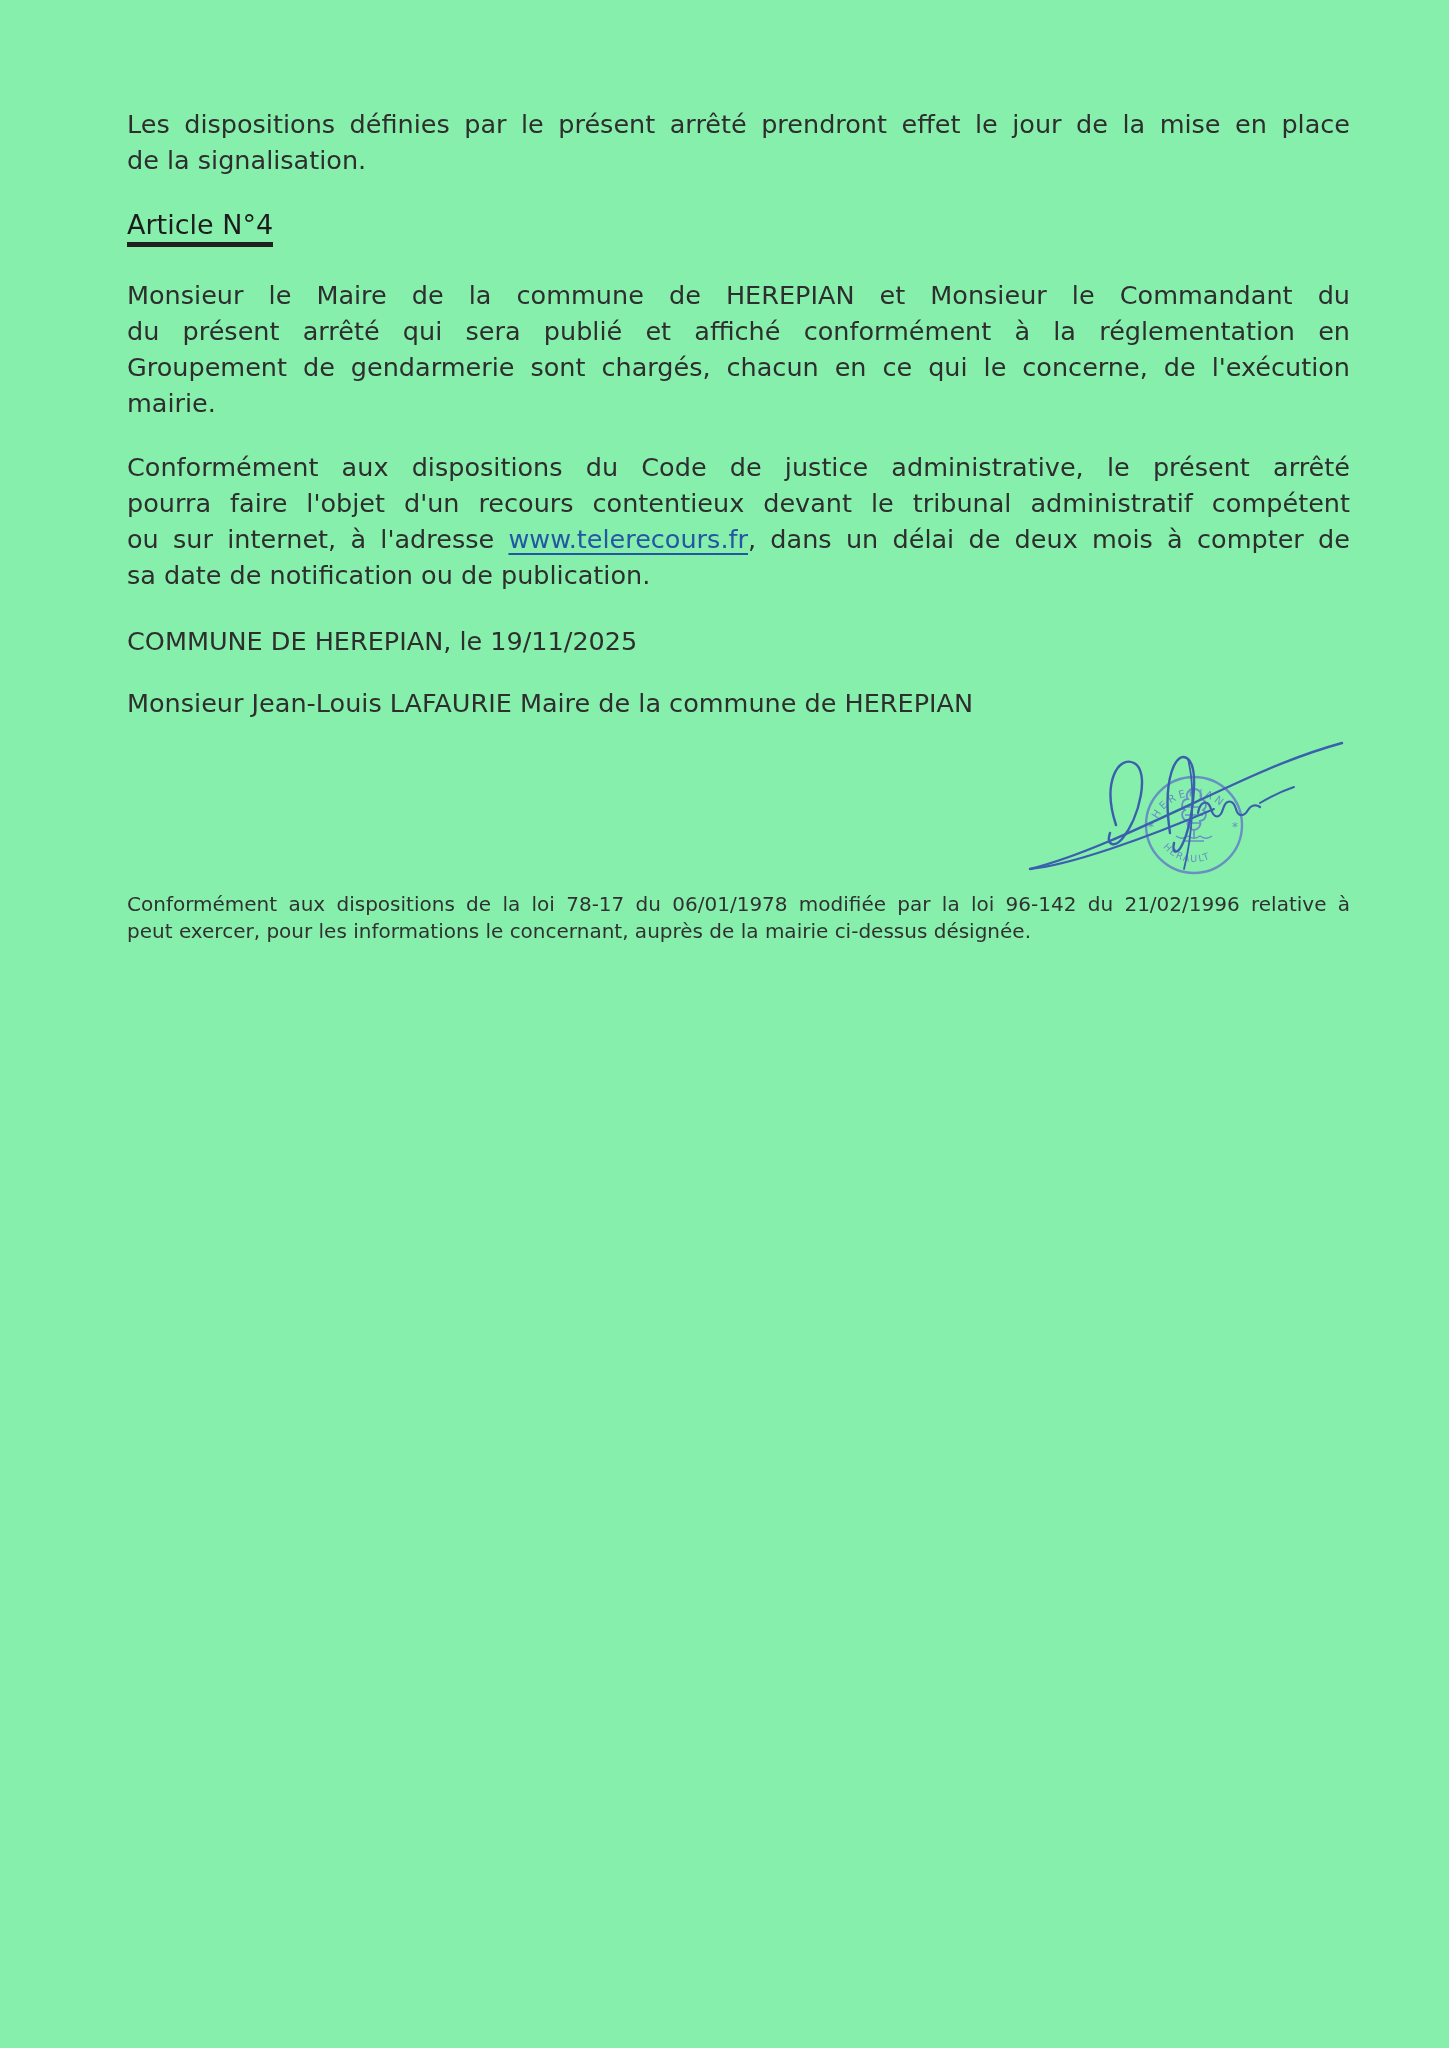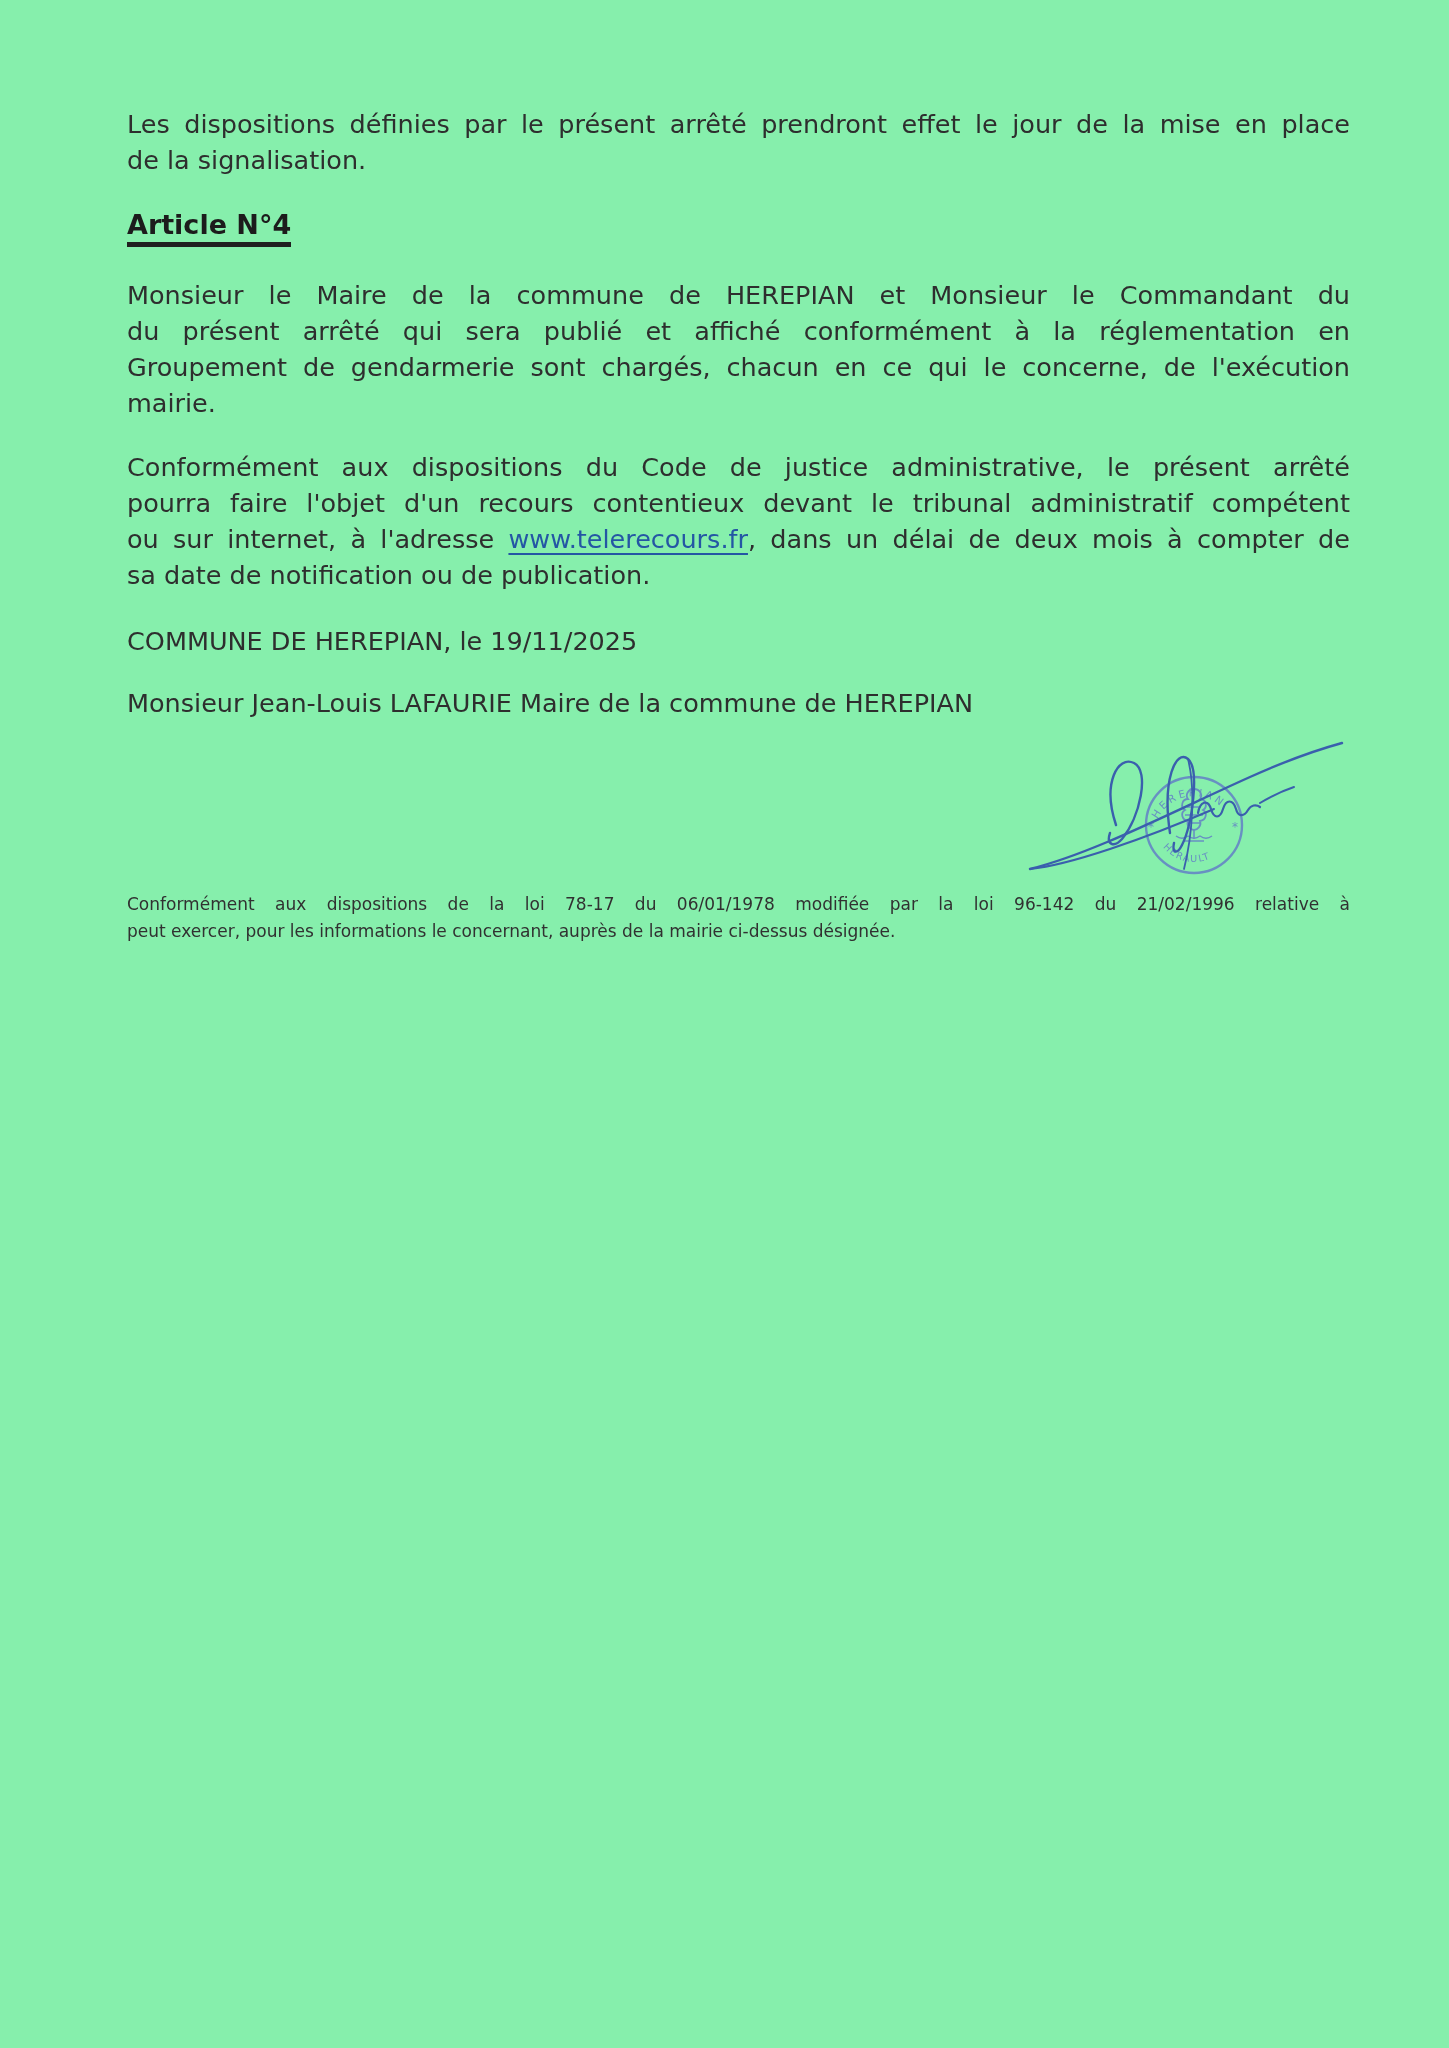"Article N°4" .article-heading { font-weight: bold -> normal }
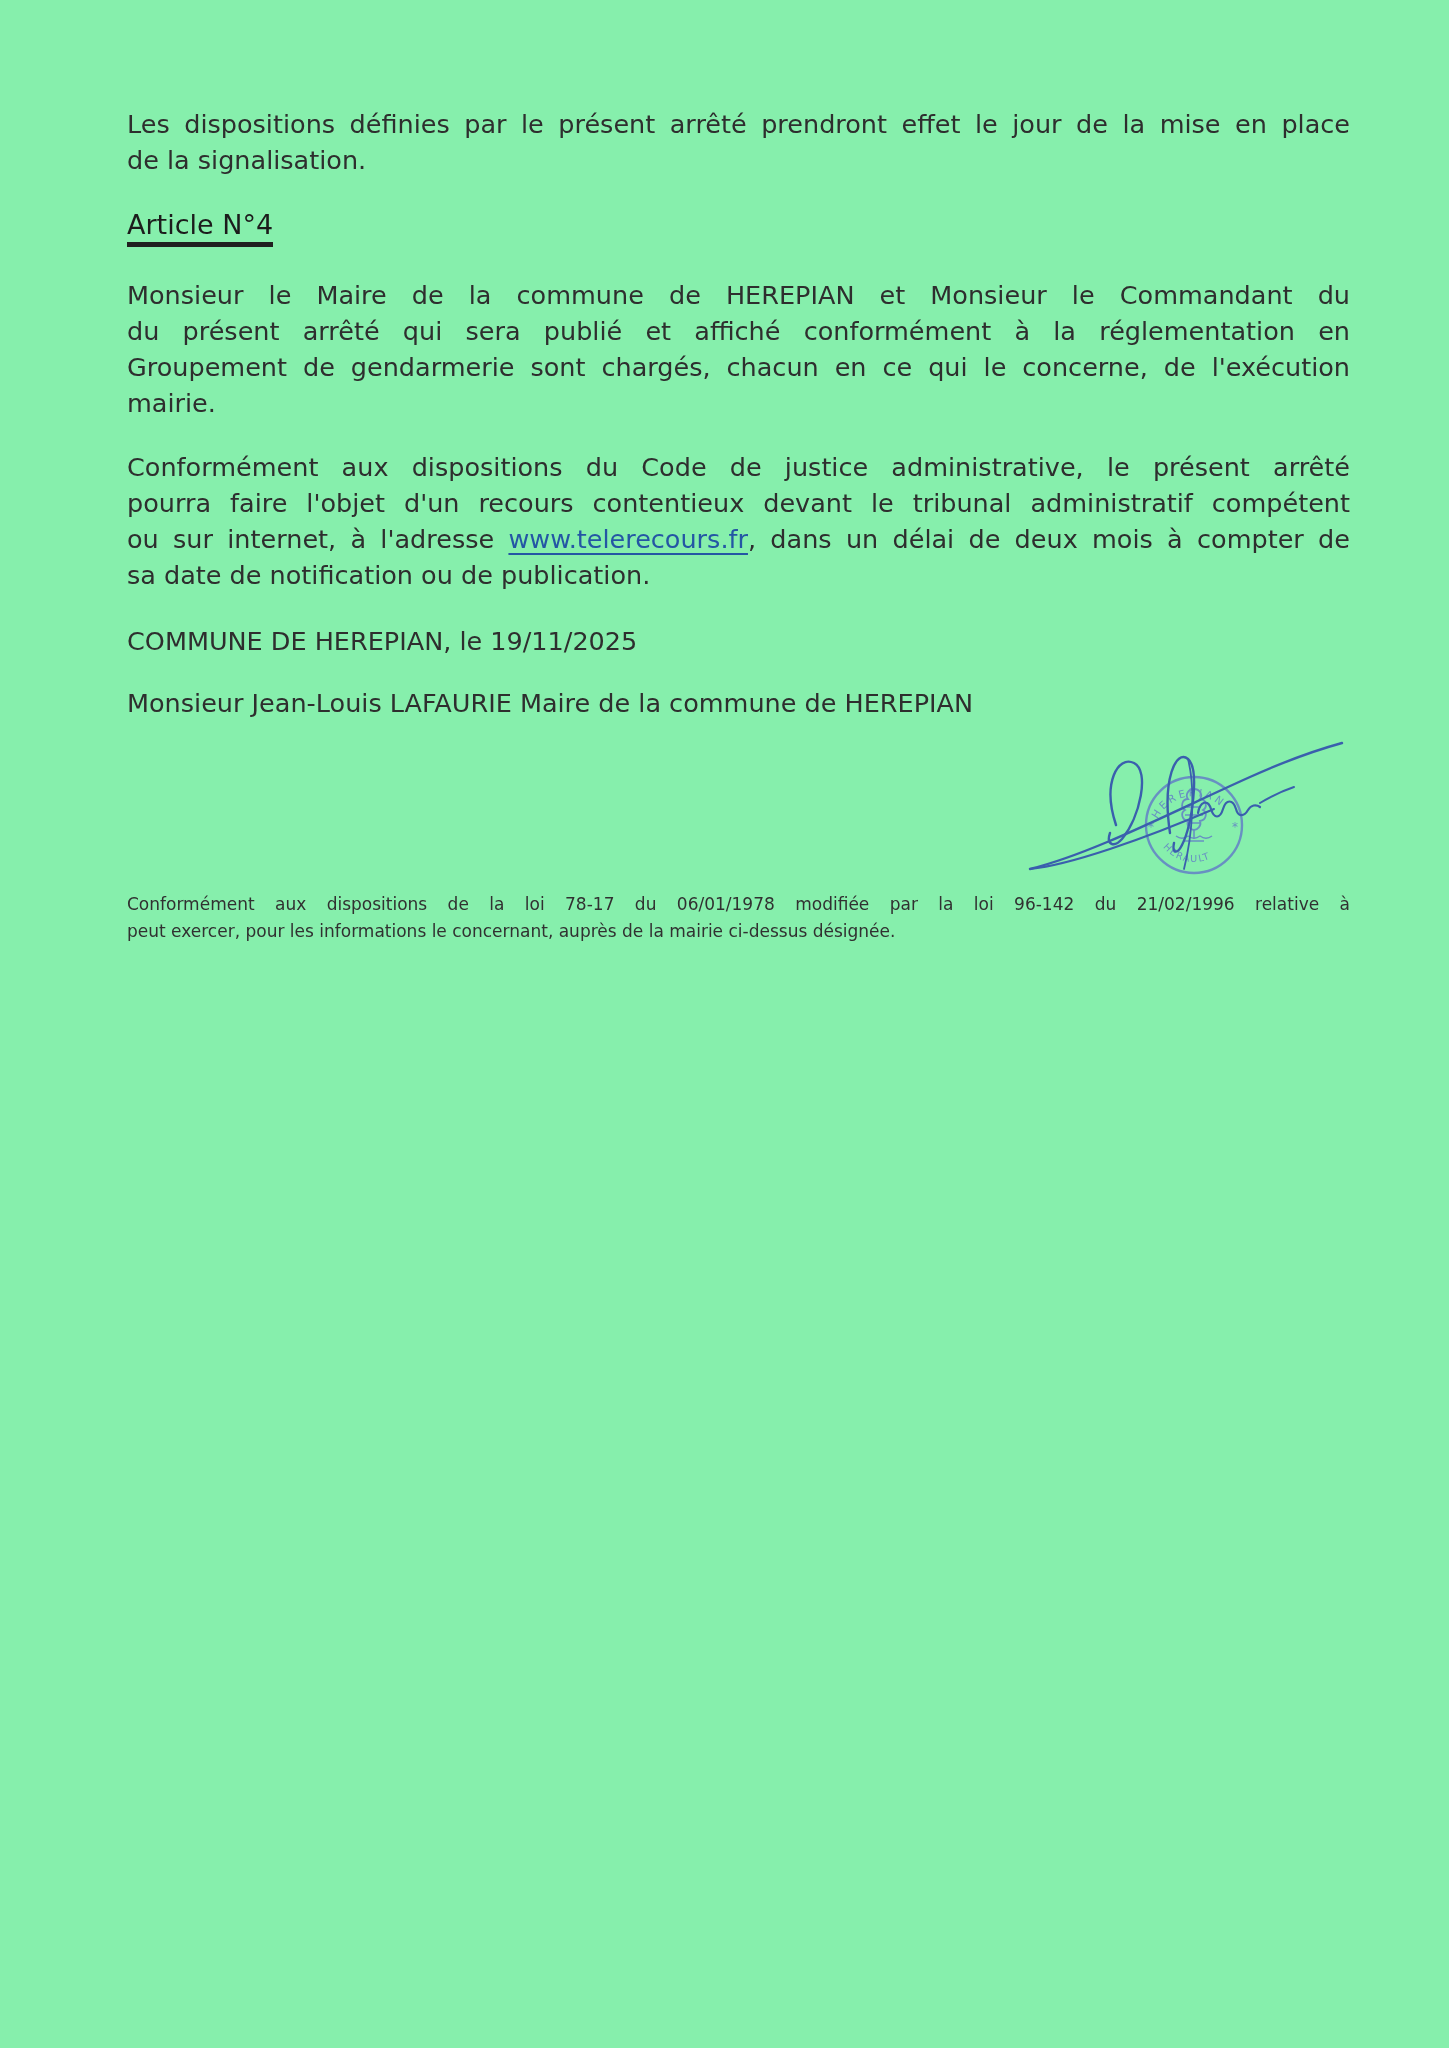"Conformément aux dispositions de la" .footer { font-size: 17px -> 20px }
